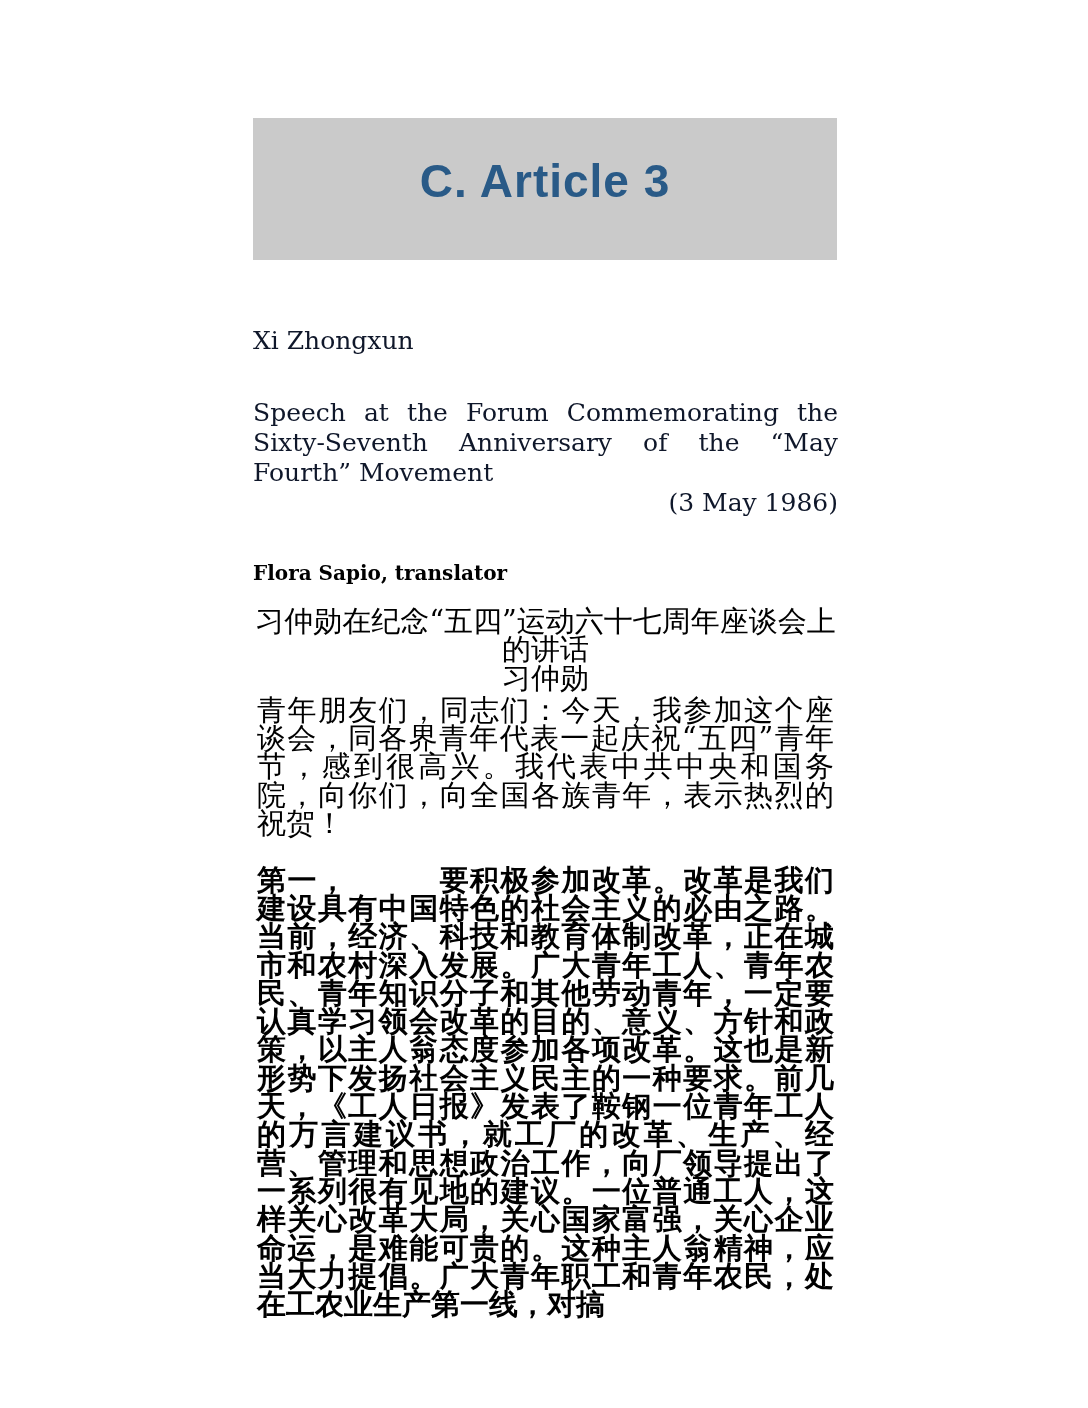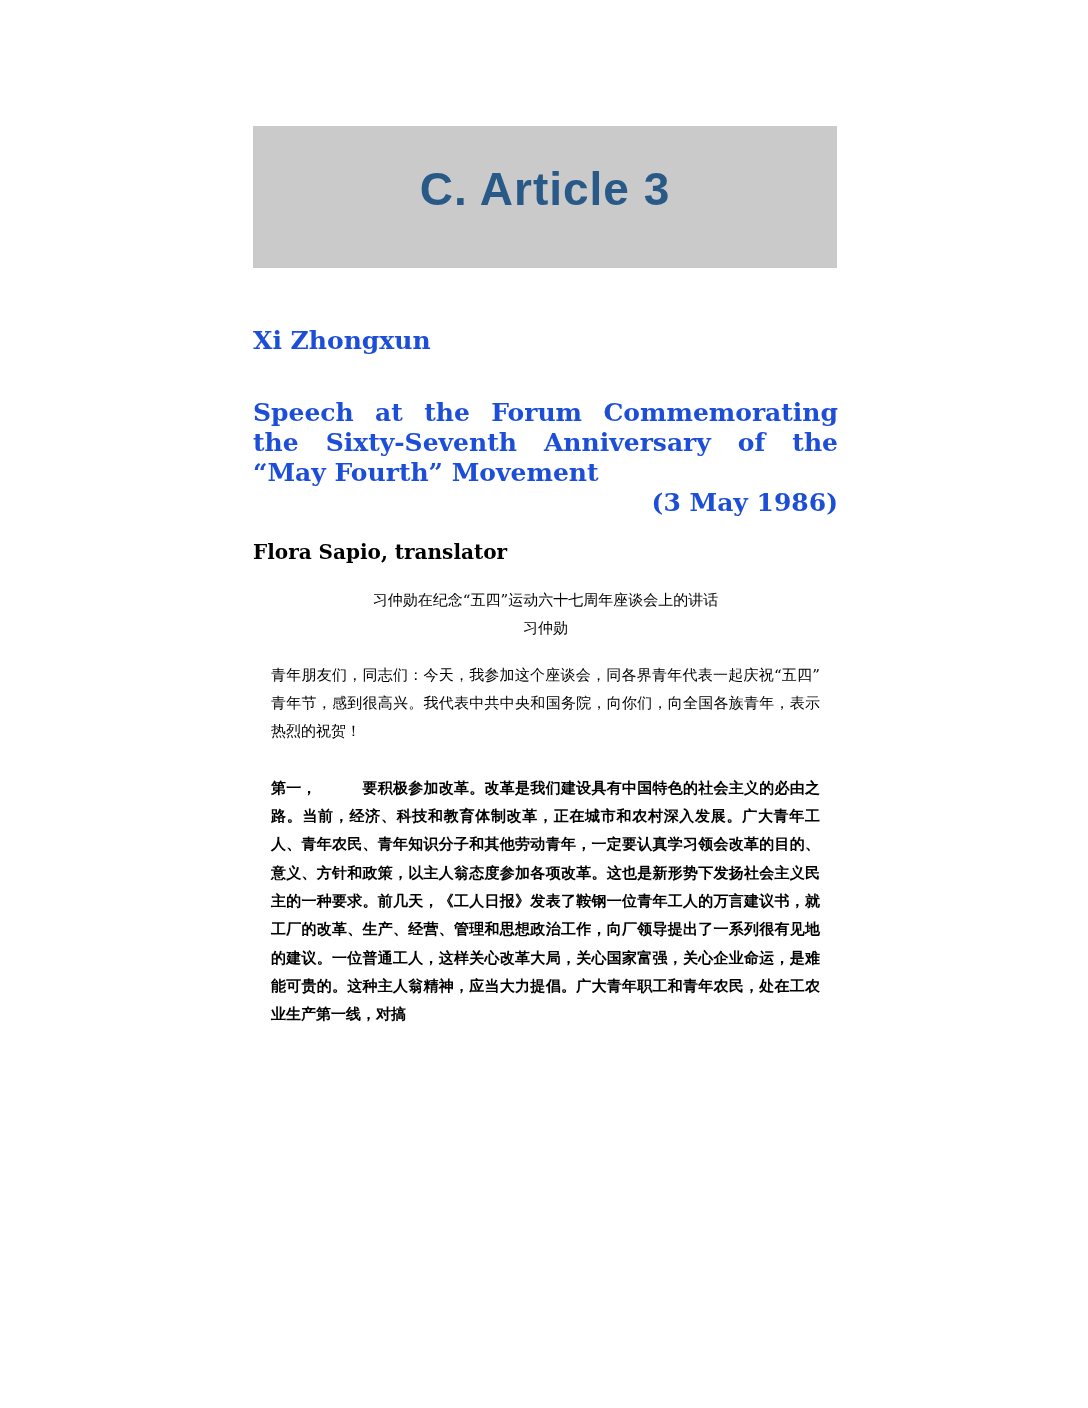"C. Article 3" .banner { top: 126px -> 118px }
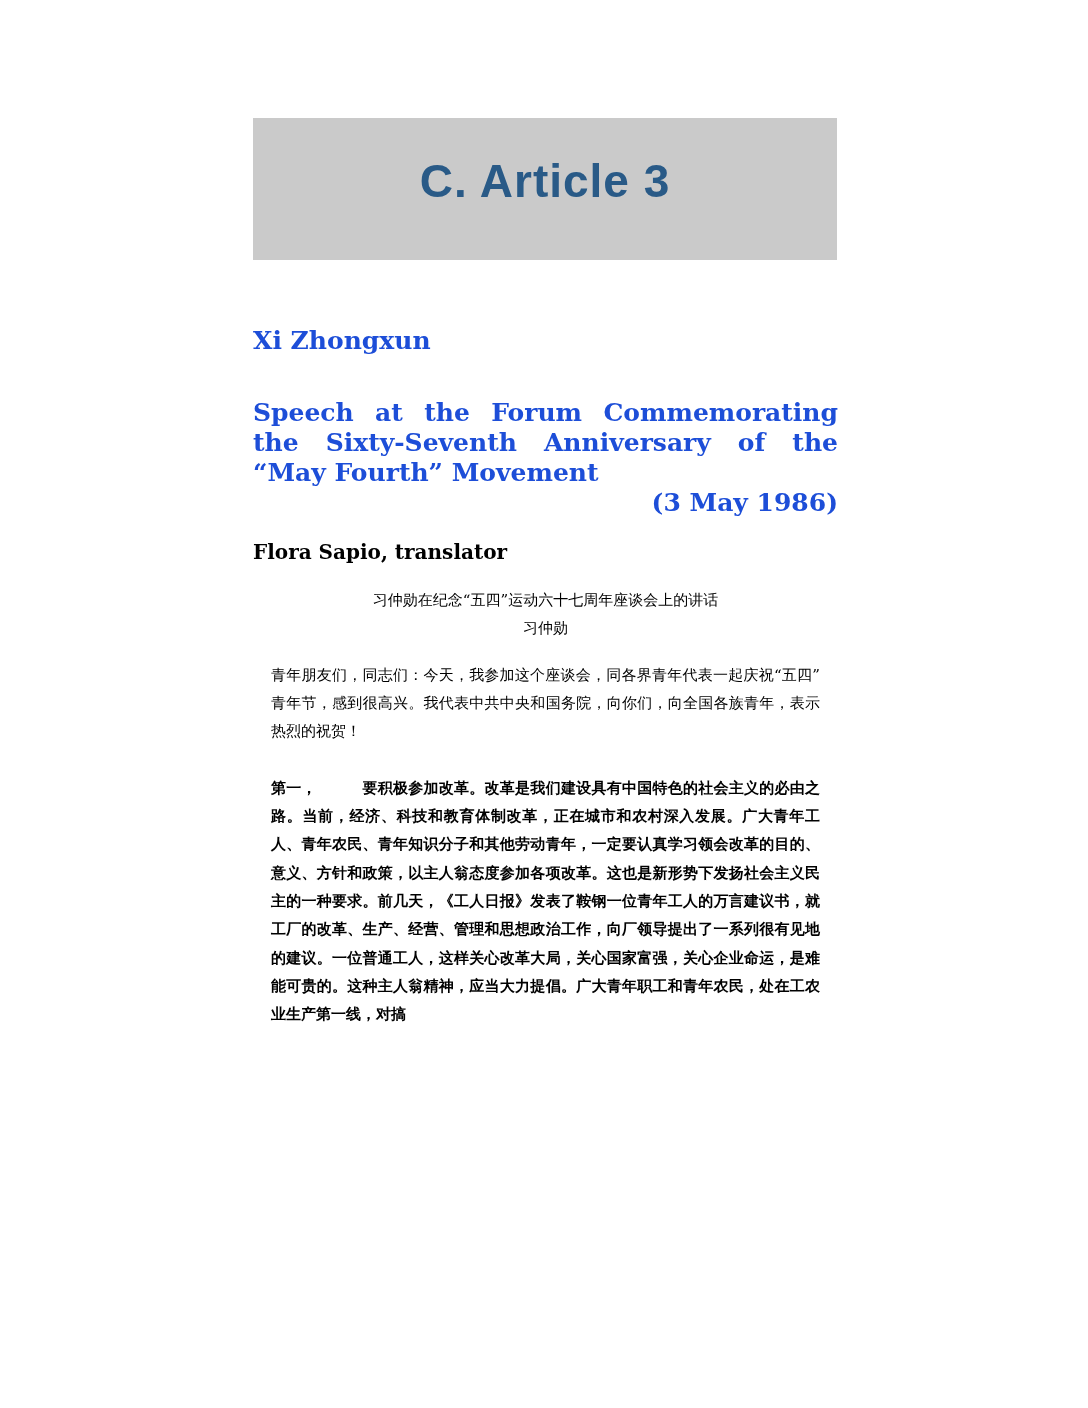"Xi Zhongxun" .title-block { color: #1d4ed8 -> #0f172a; font-weight: 700 -> 400 }
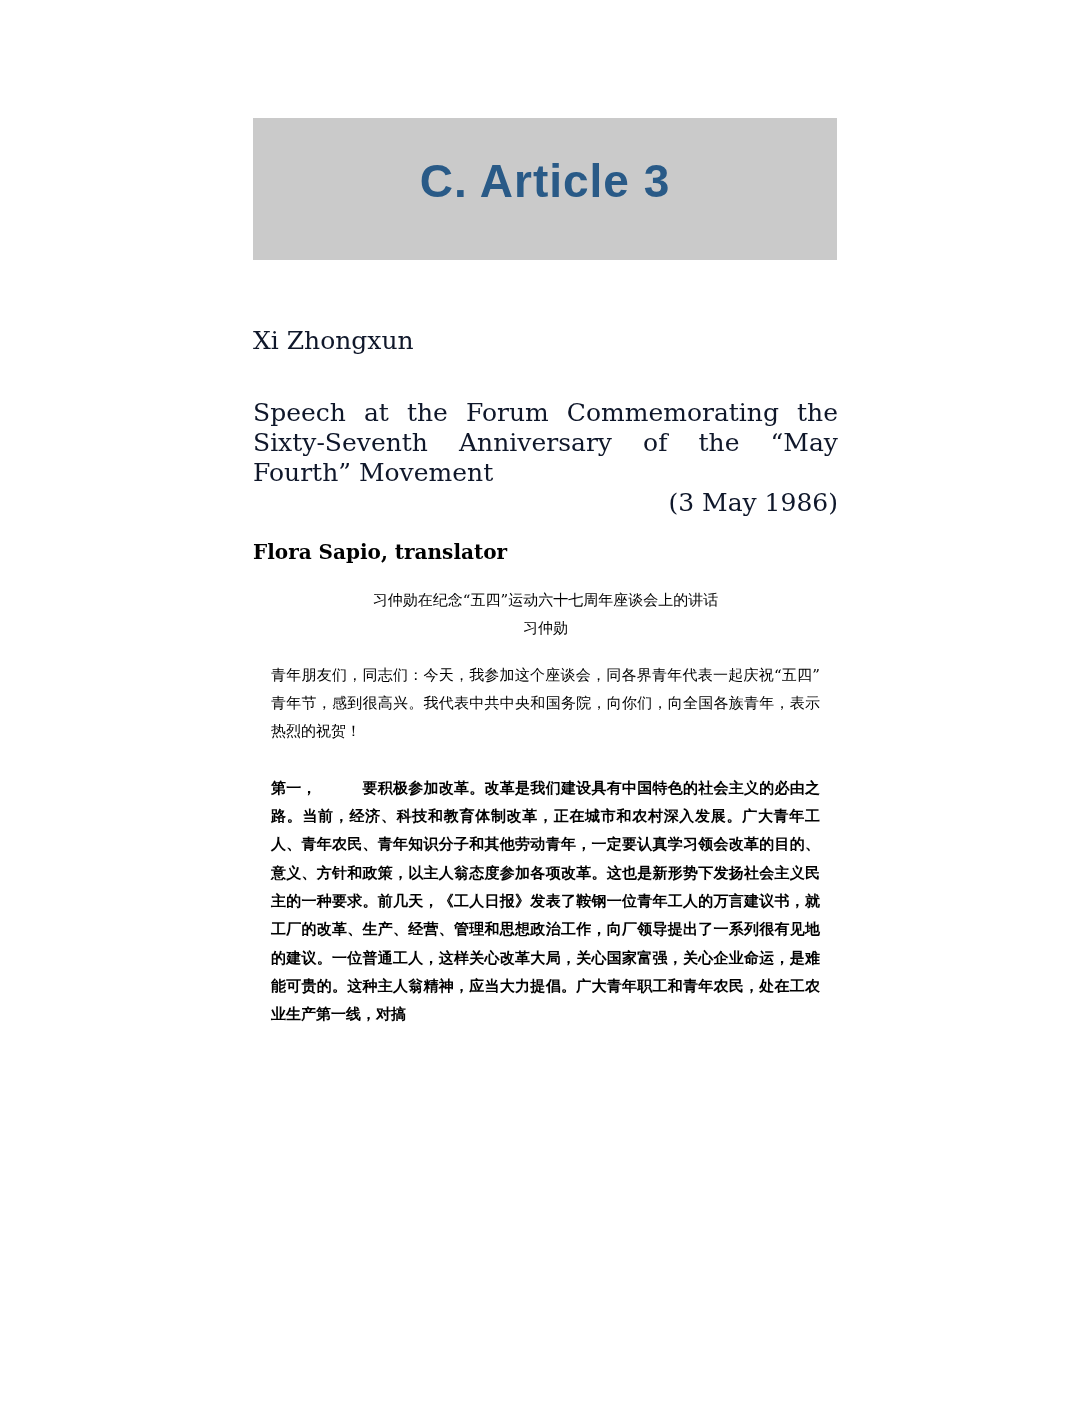"Flora Sapio, translator" .translator { margin-top: 22px -> 43px }
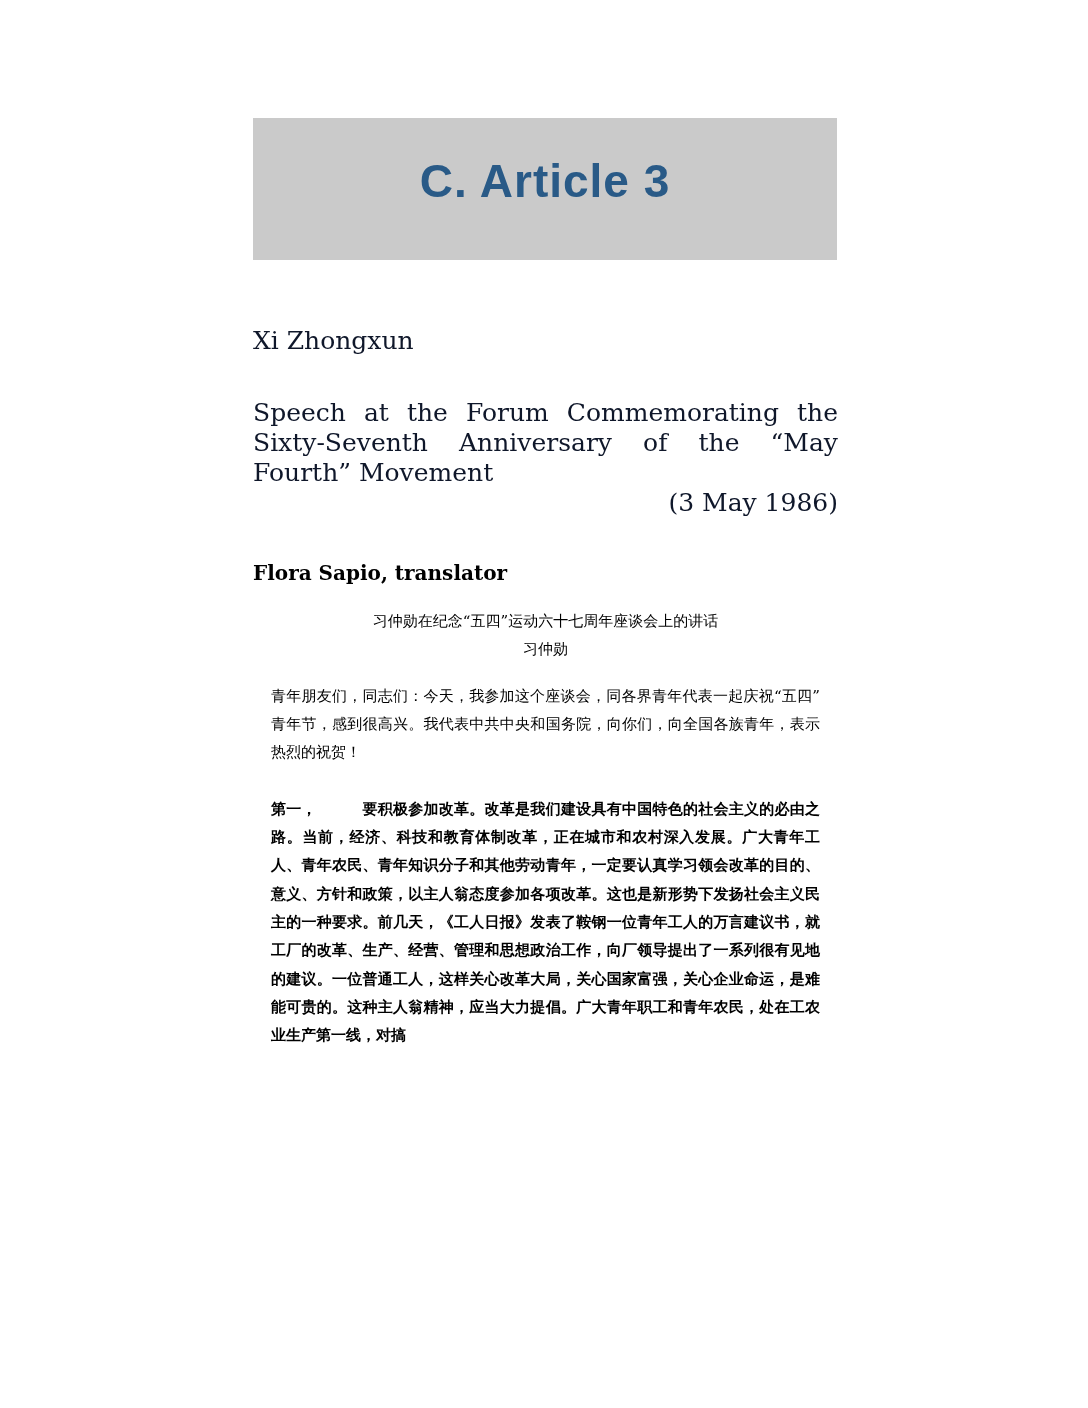"习仲勋在纪念“五四”运动六十七周年座谈会上的讲话" .cn { font-size: 15px -> 29px }
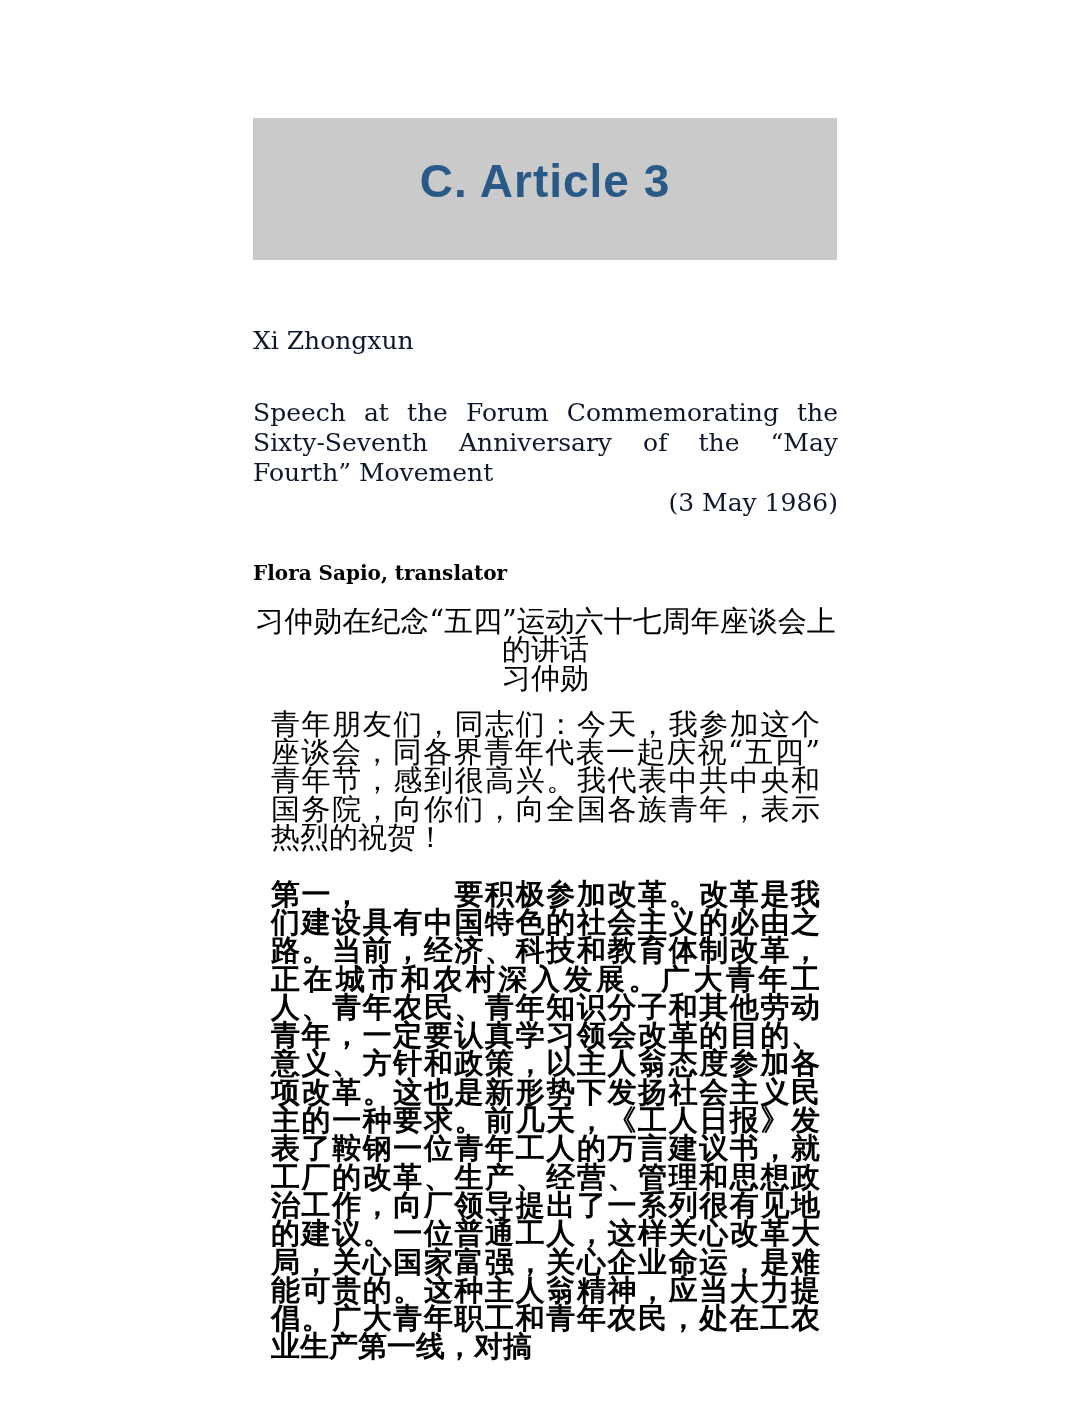"青年朋友们，同志们：今天，我参加这个座谈会，同各界青年代表一起庆祝“五四”青年节" .cn-para { margin: 18px -> 4px }
